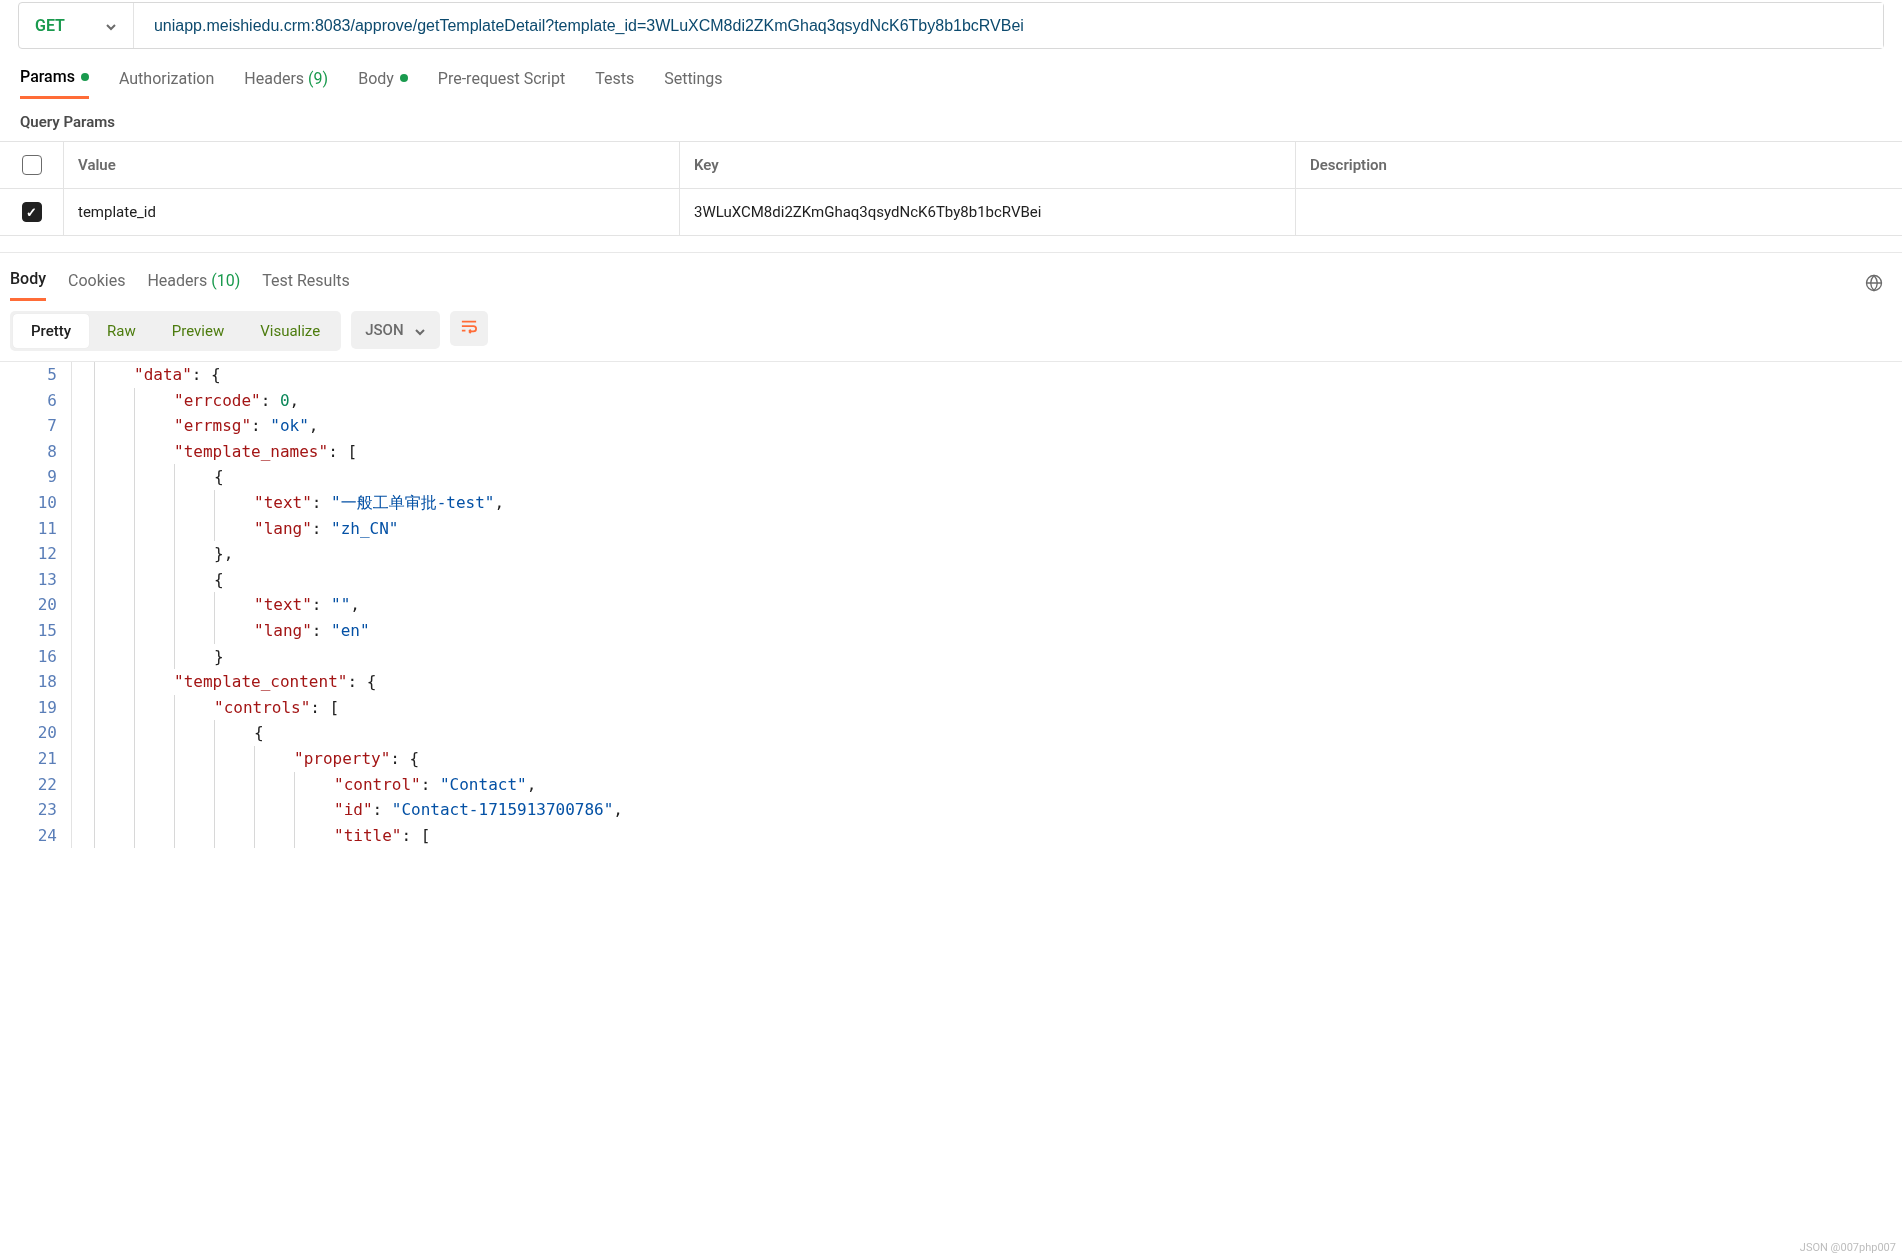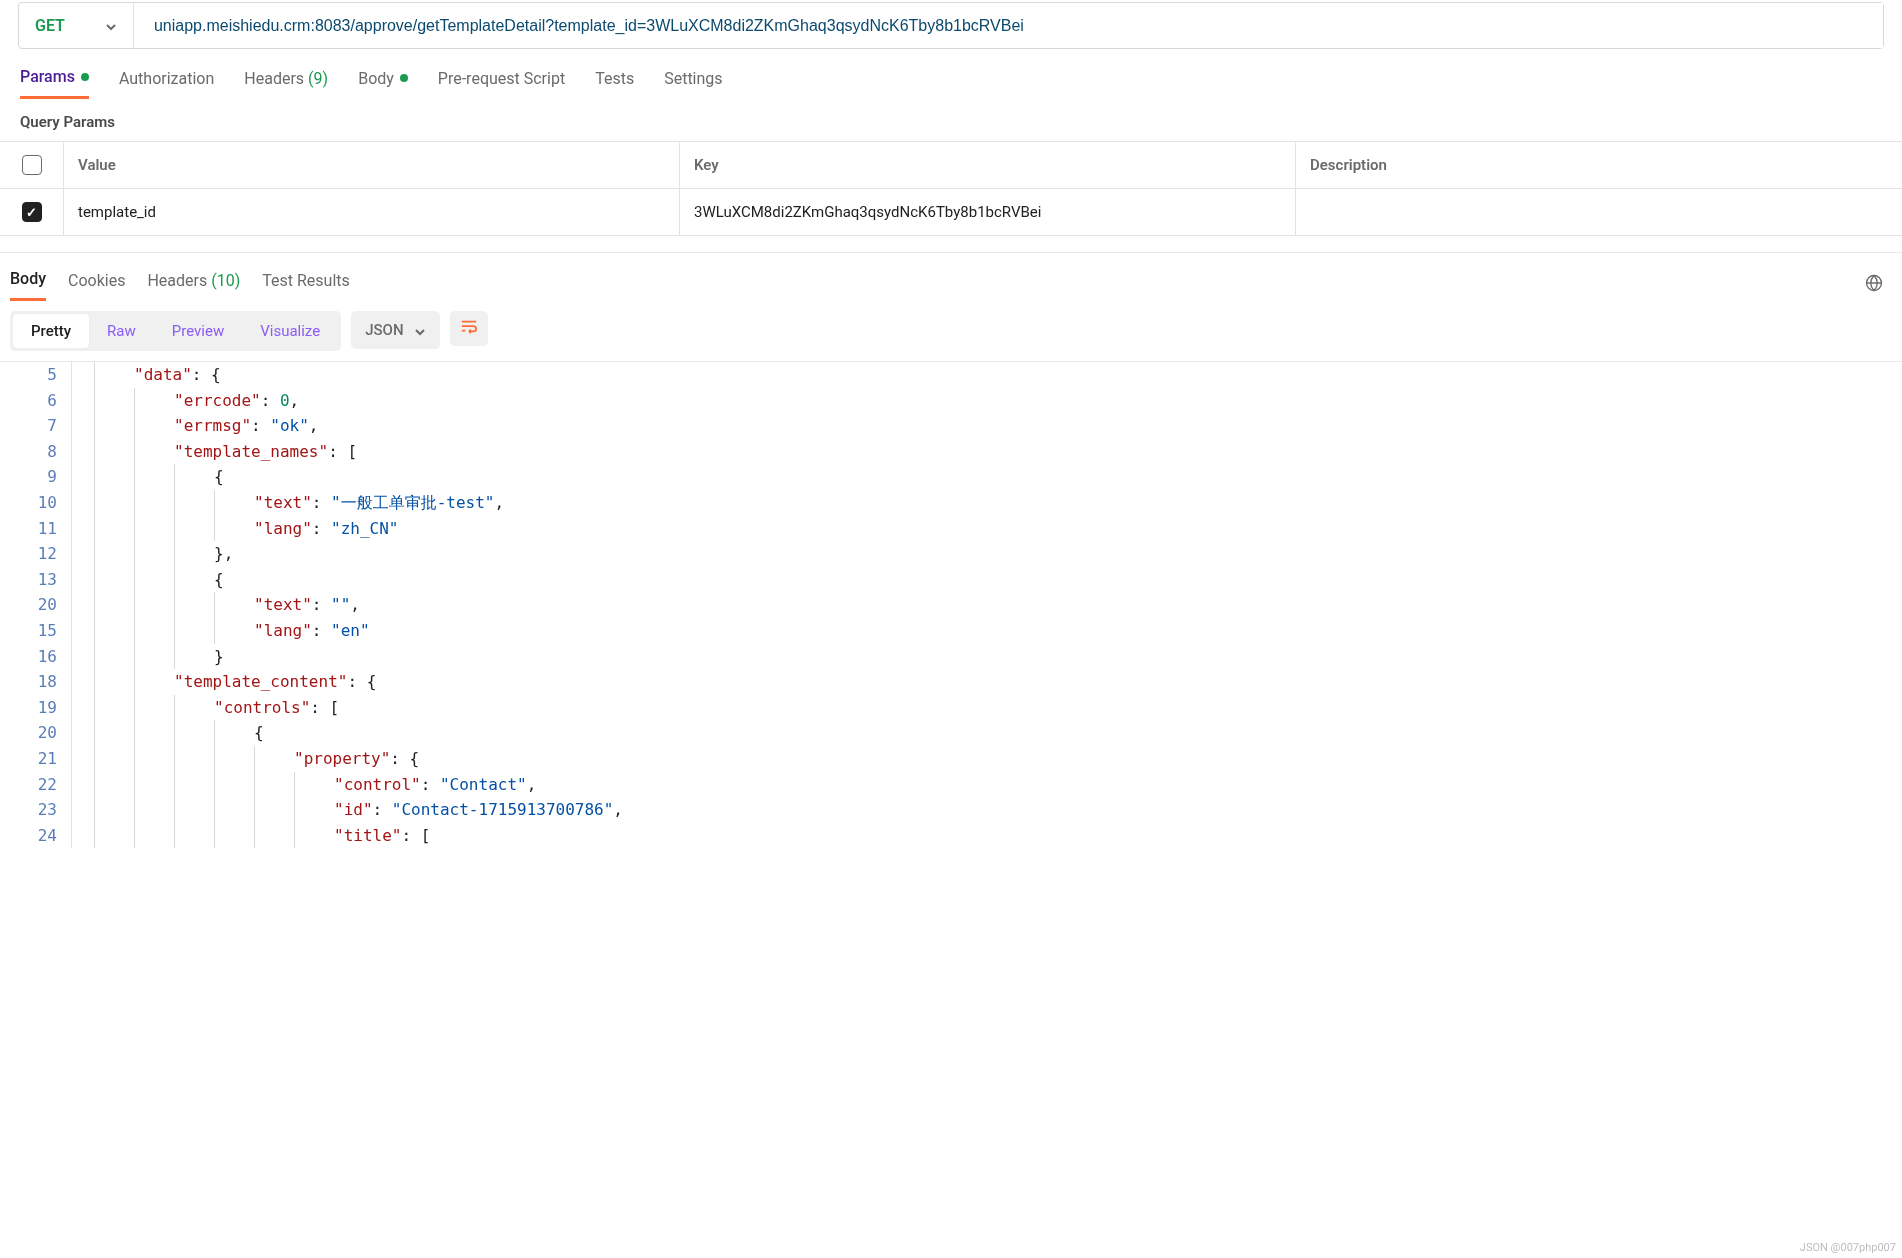"Params" .req-tab.active { color: #4c1d95 -> #000000 }
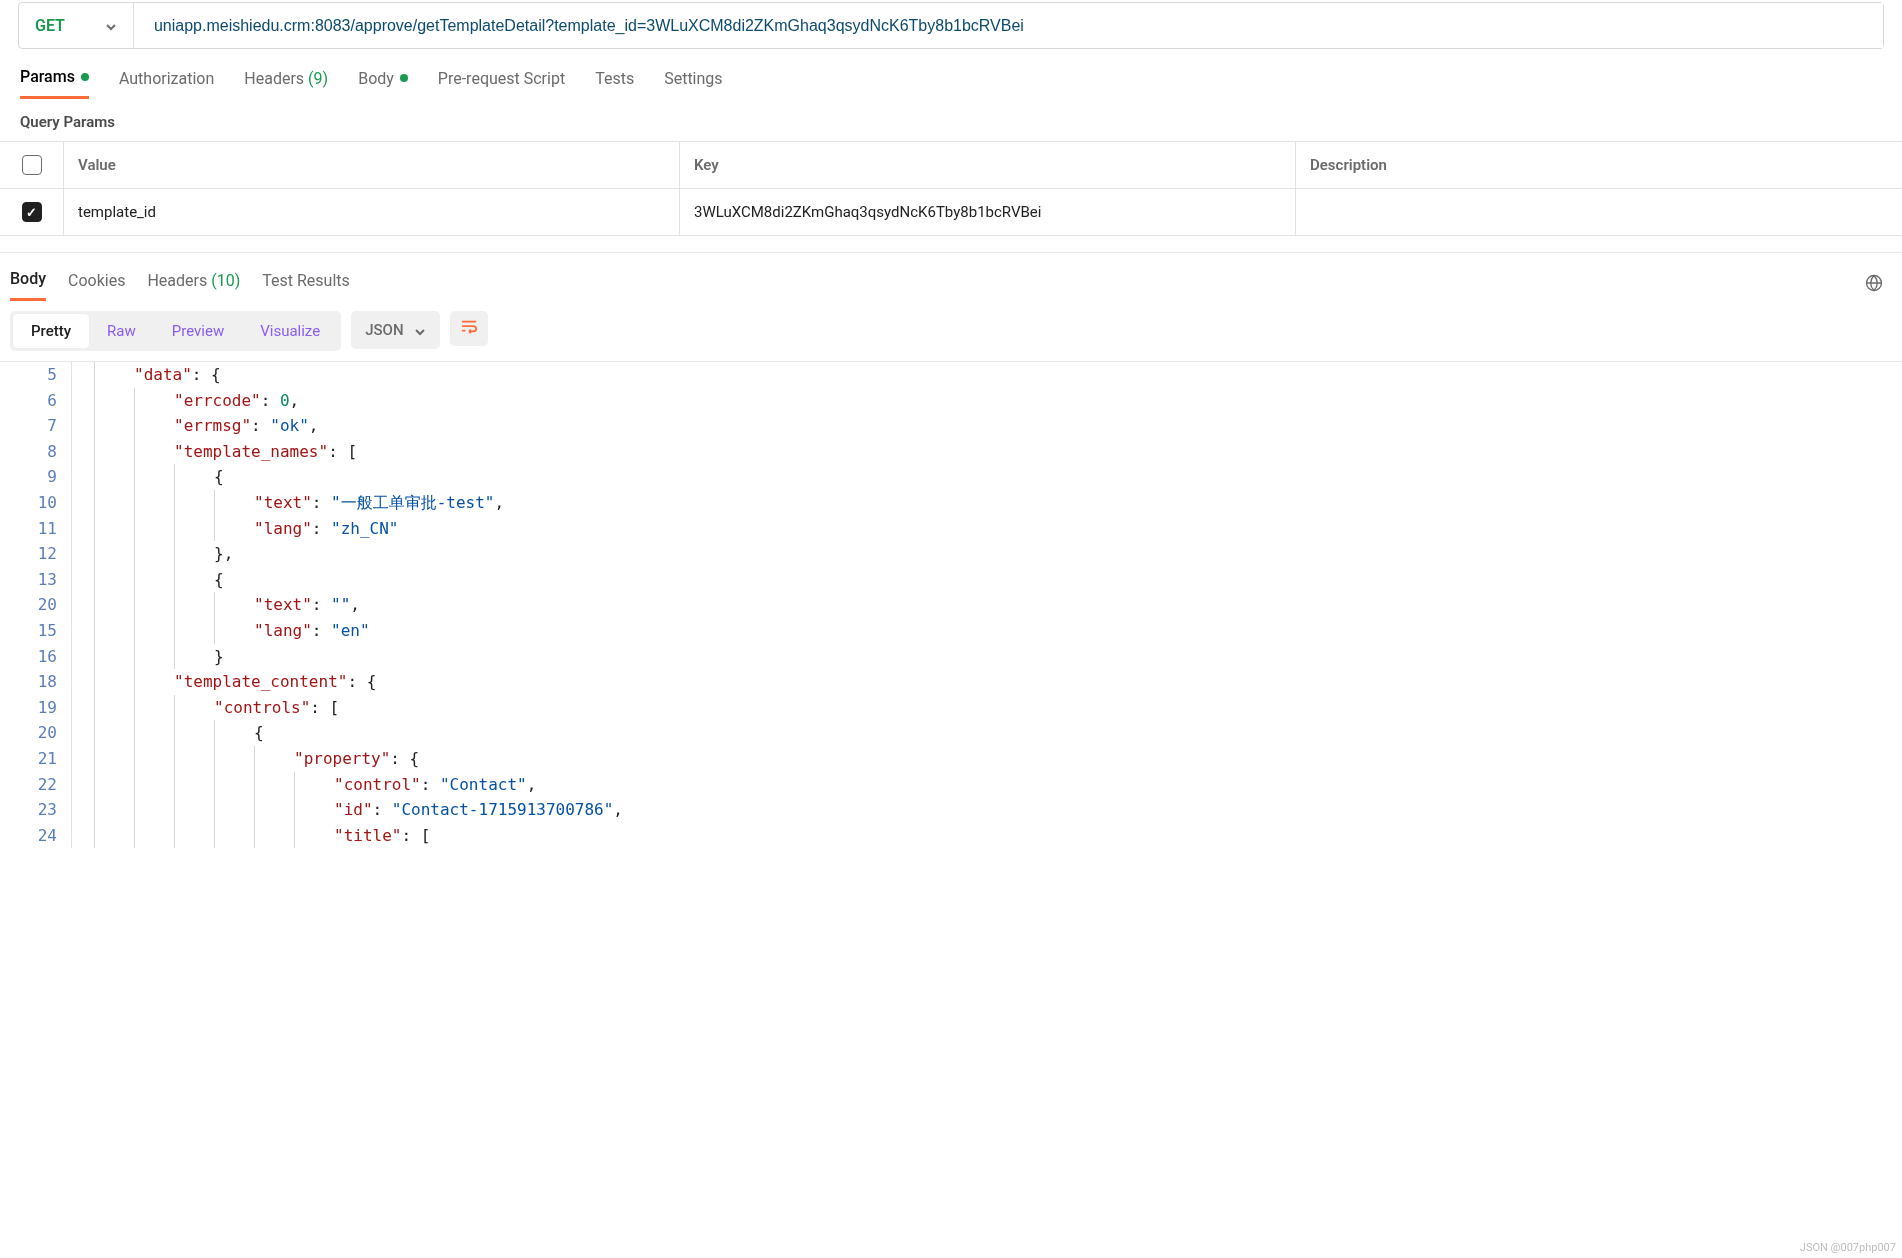"Raw" .seg-btn { color: #8b5cf6 -> #4d7c0f }
